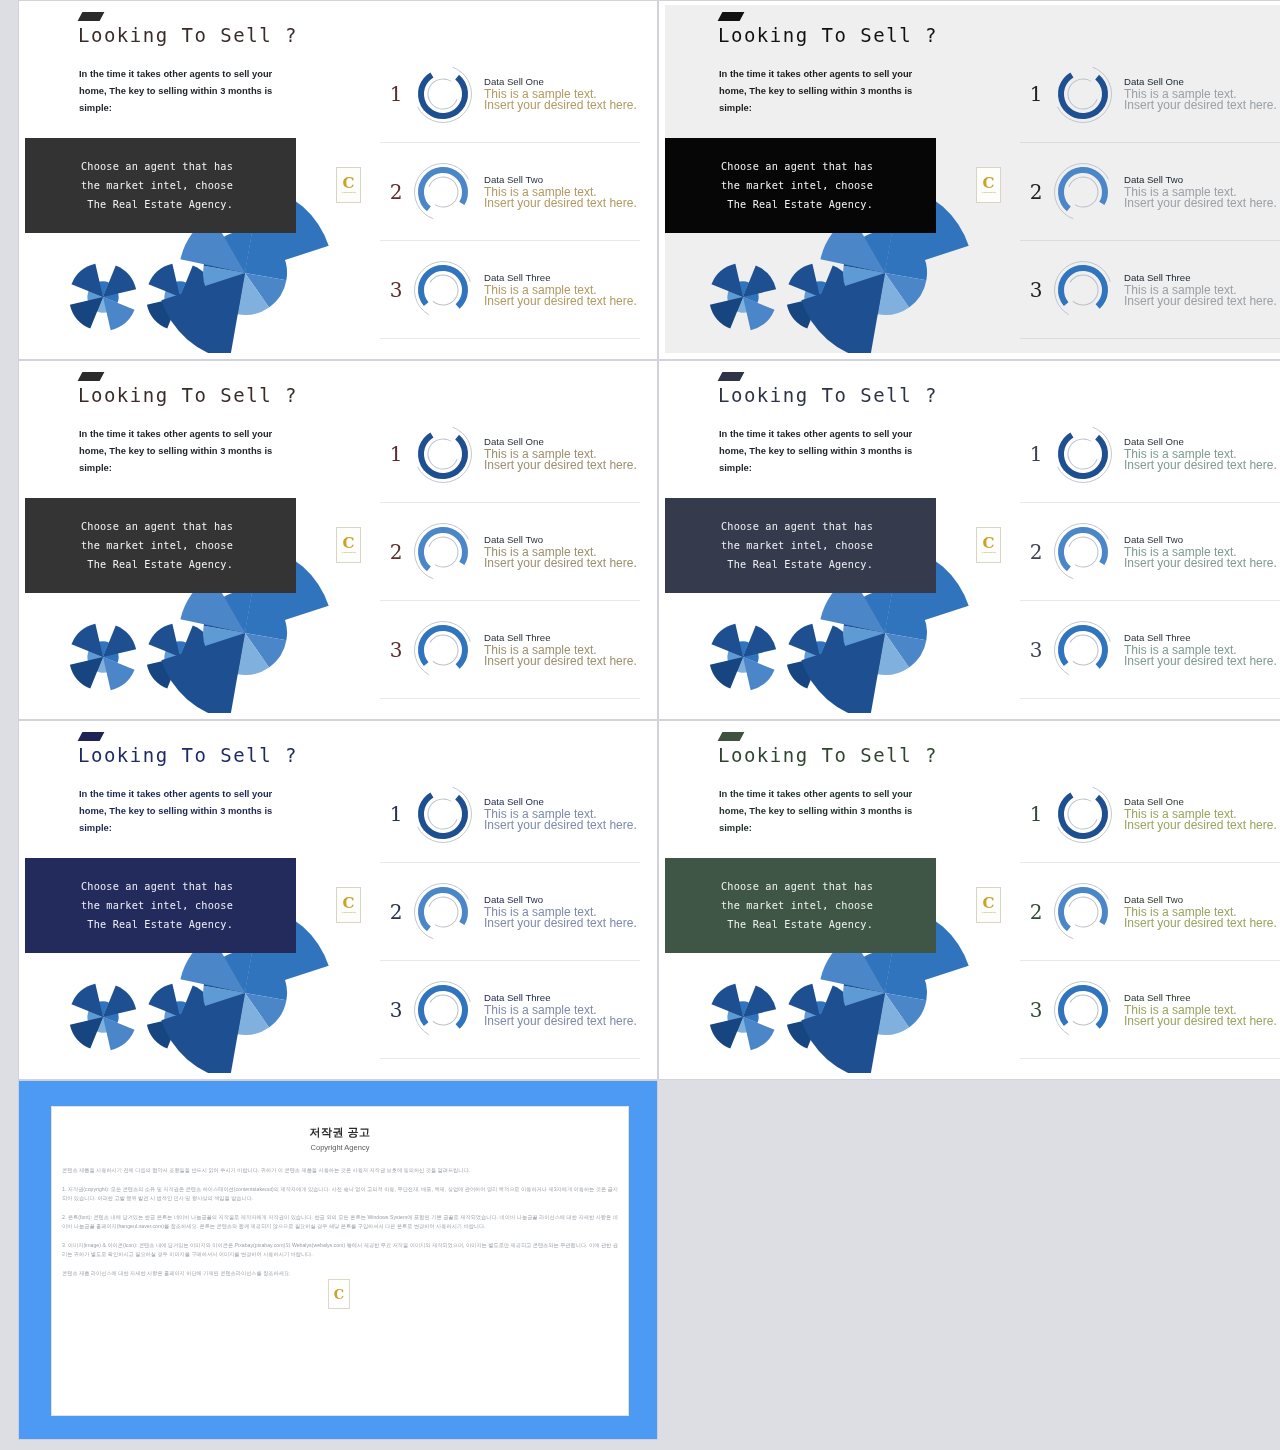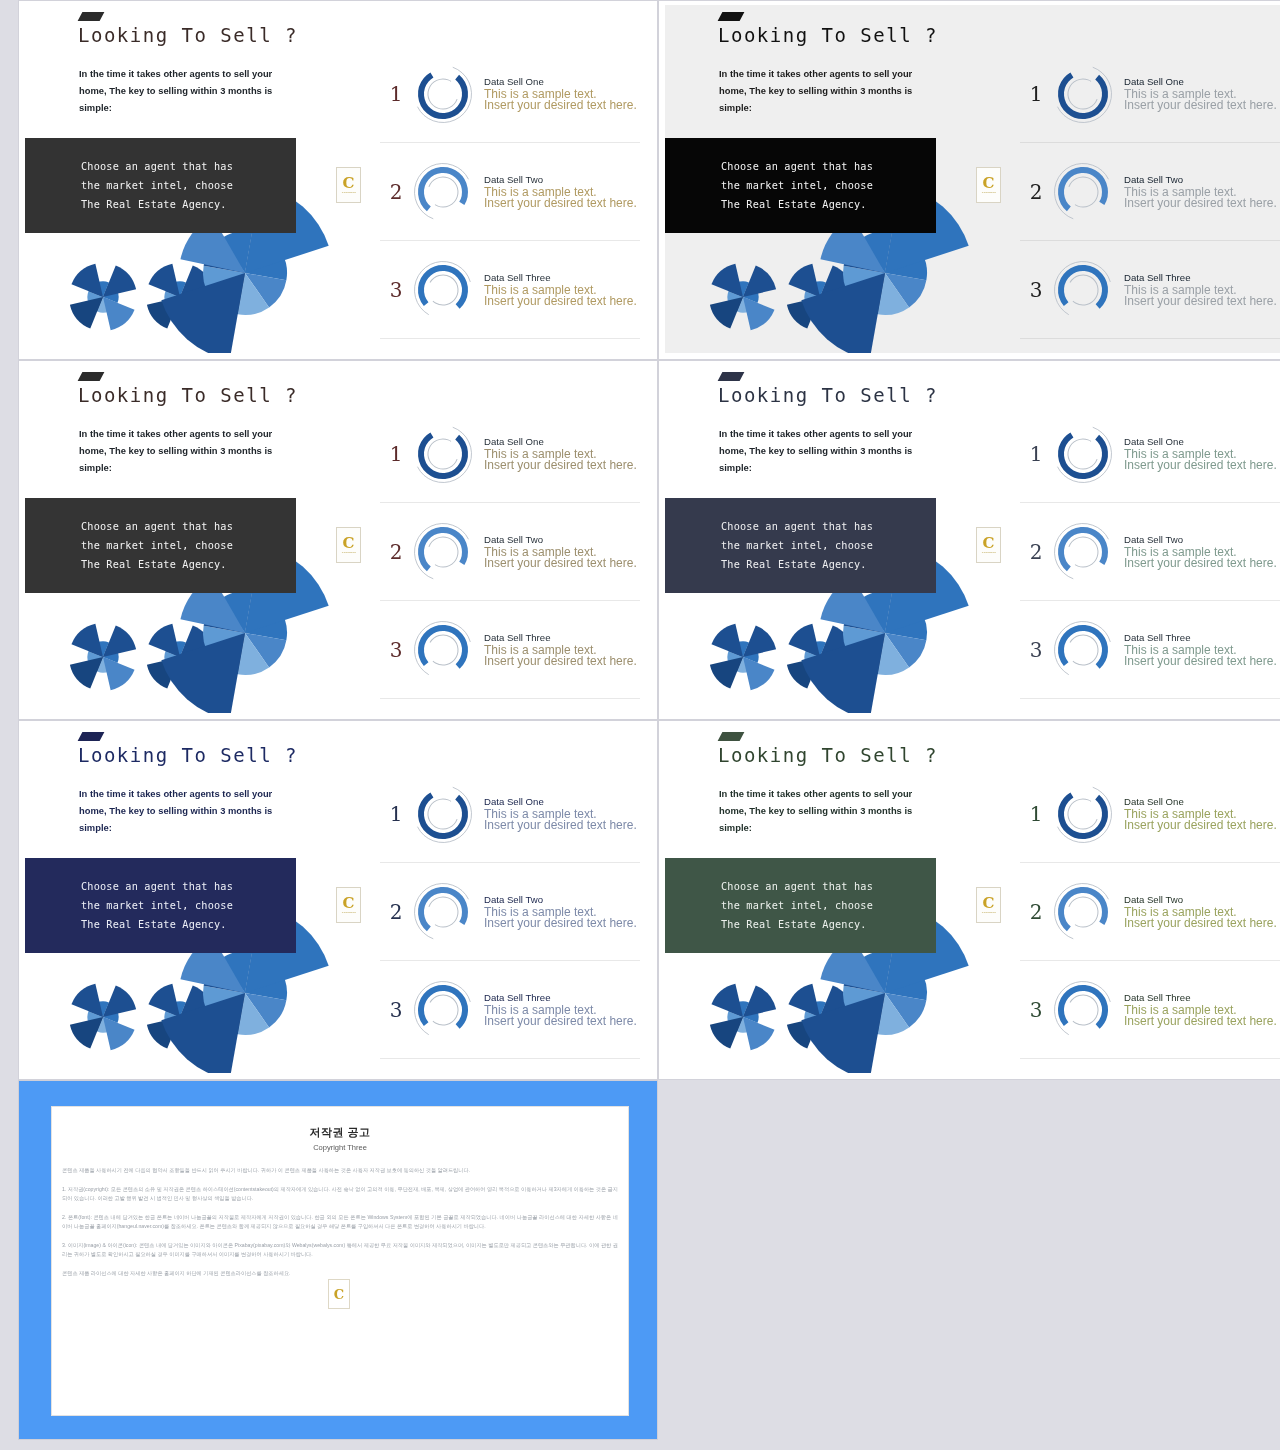"Choose an agent that has" .quote { text-align: none -> right }
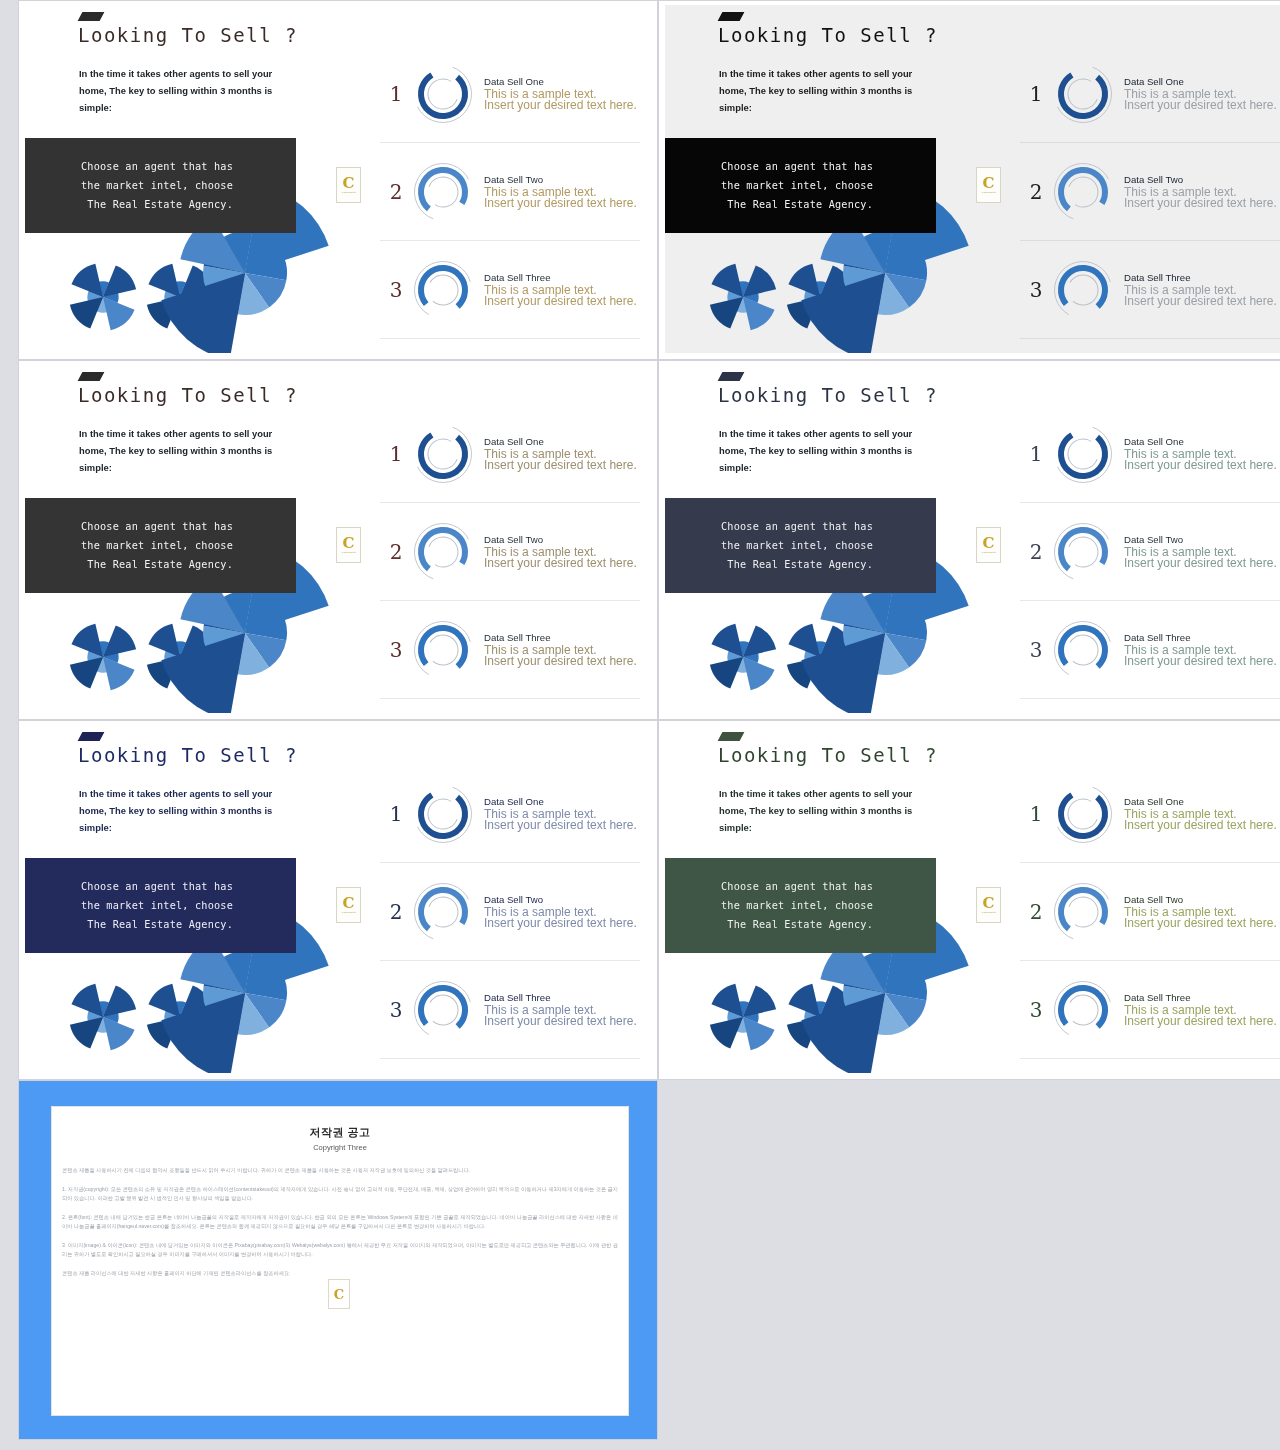"Copyright Three" div.cp-h2 { text: Three -> Agency }
